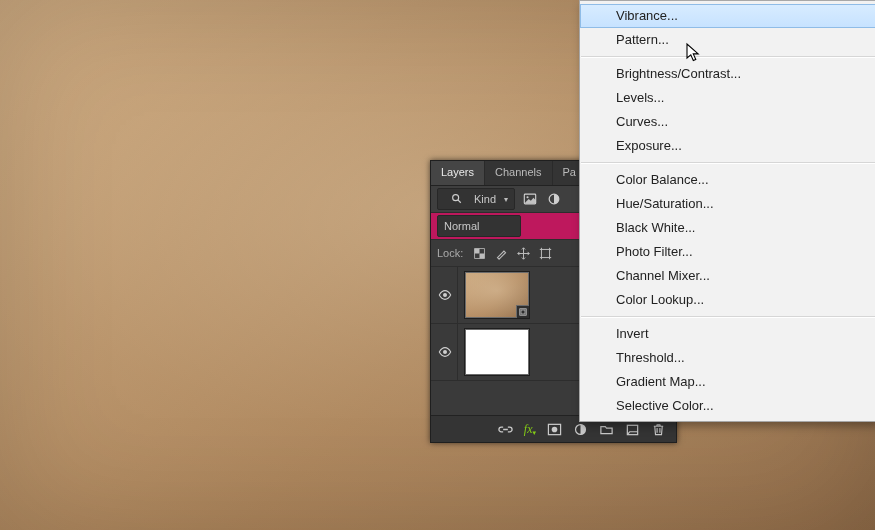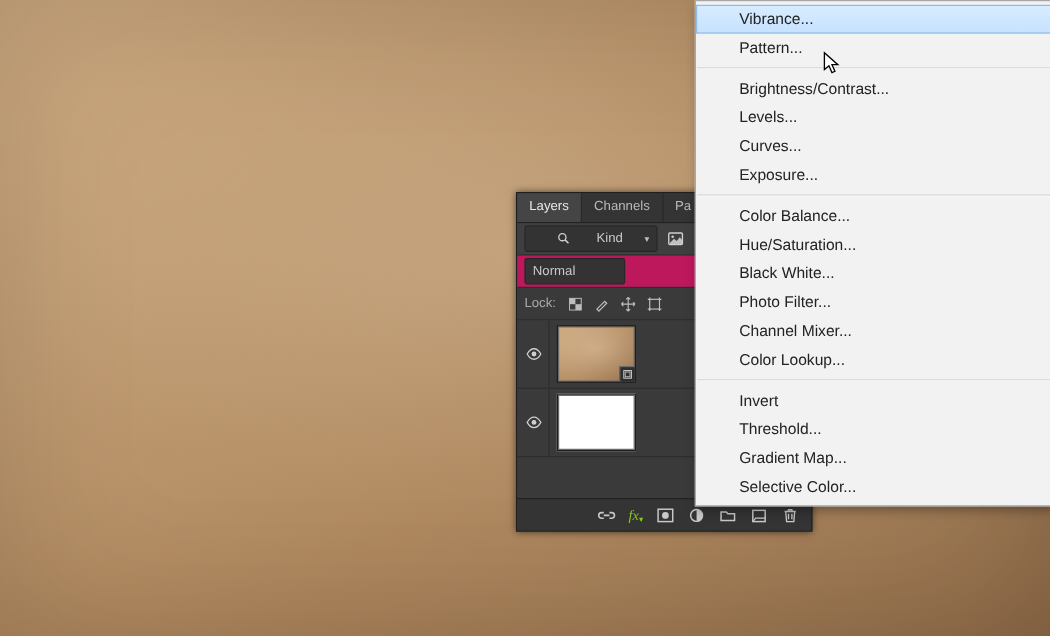"Kind" .kind-select { gap: 18px -> 8px; padding: 1px 6px 1px 23px -> 1px 6px 1px 10px }
